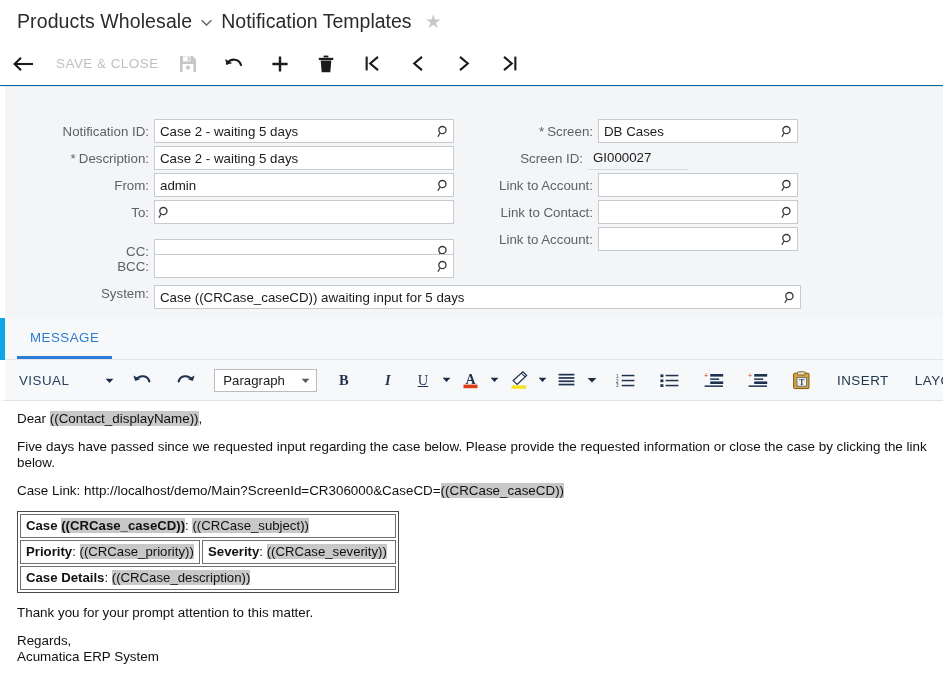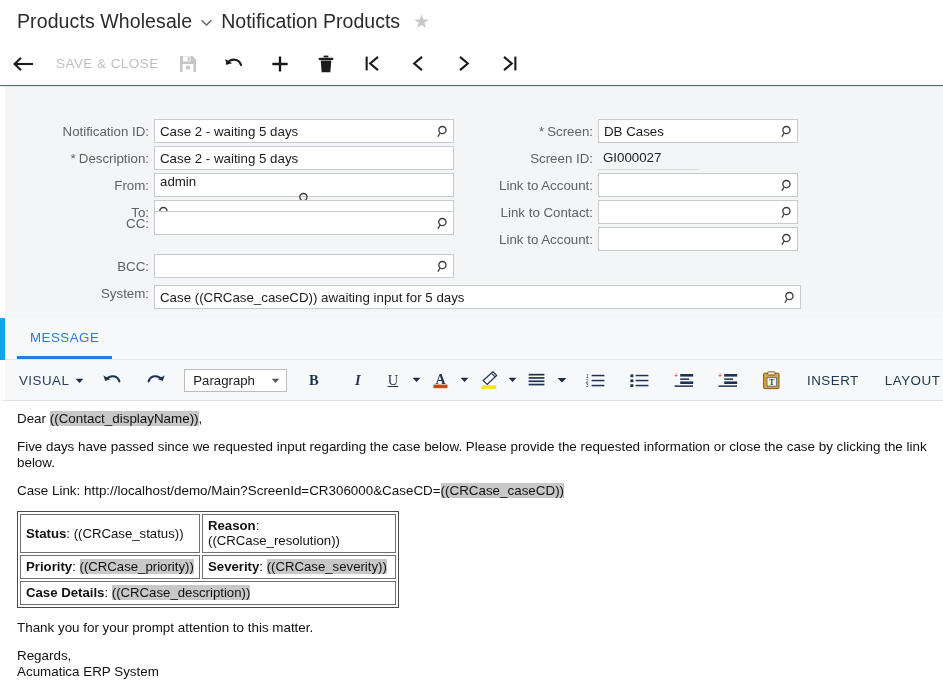"Products Wholesale" #root { background: #4d7c0f -> #0369a1 }
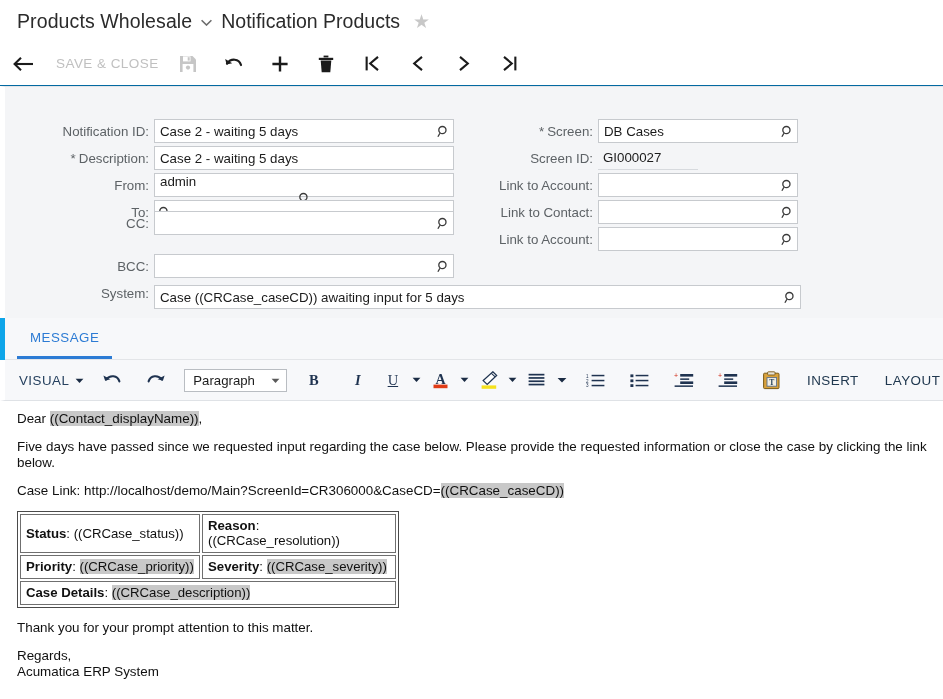"Notification Products" span.tb-screen { text: Products -> Templates }
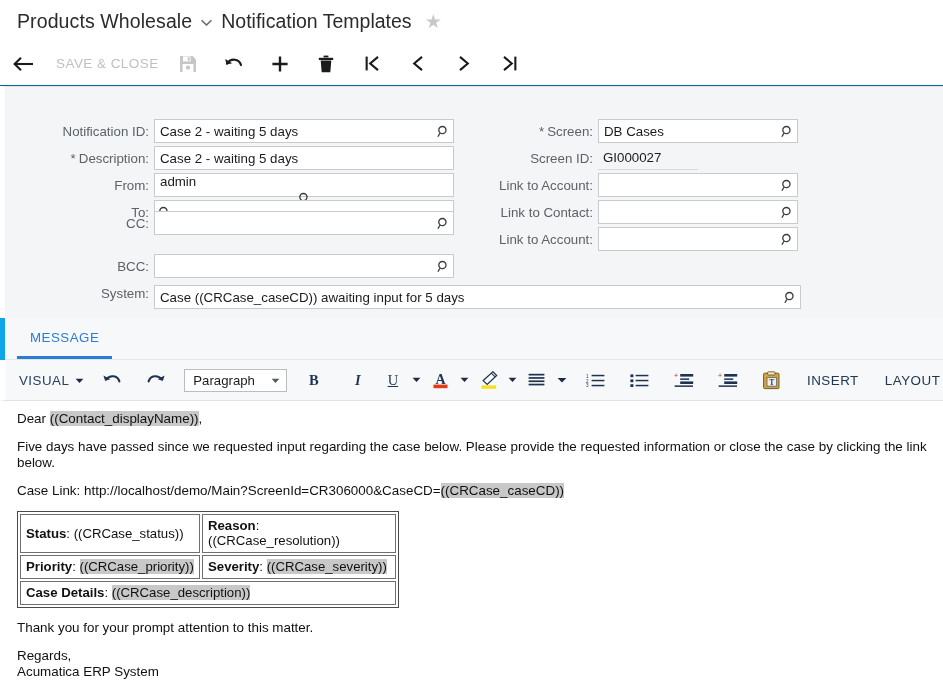"Screen ID:" div.frow { left: 444px -> 434px }
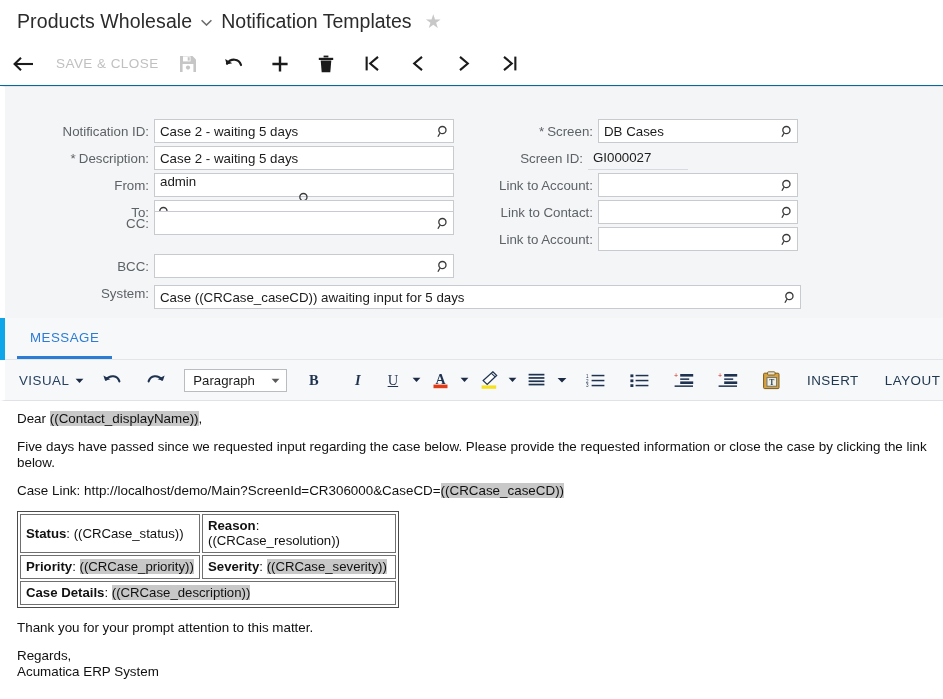"admin" div.fctl { flex-direction: column -> none }
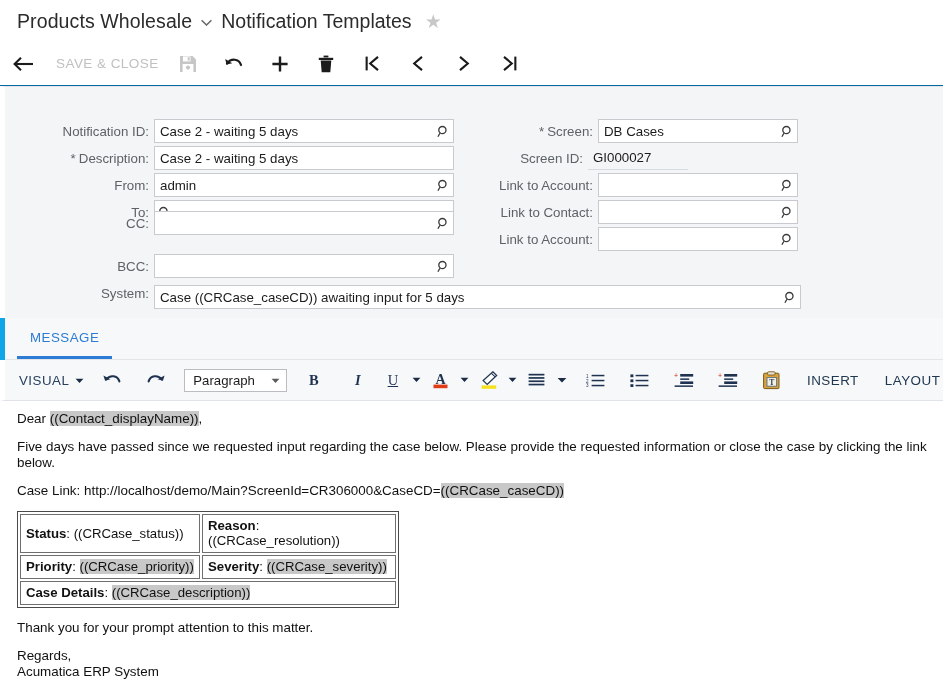"CC:" div.frow { top: 124px -> 152px }
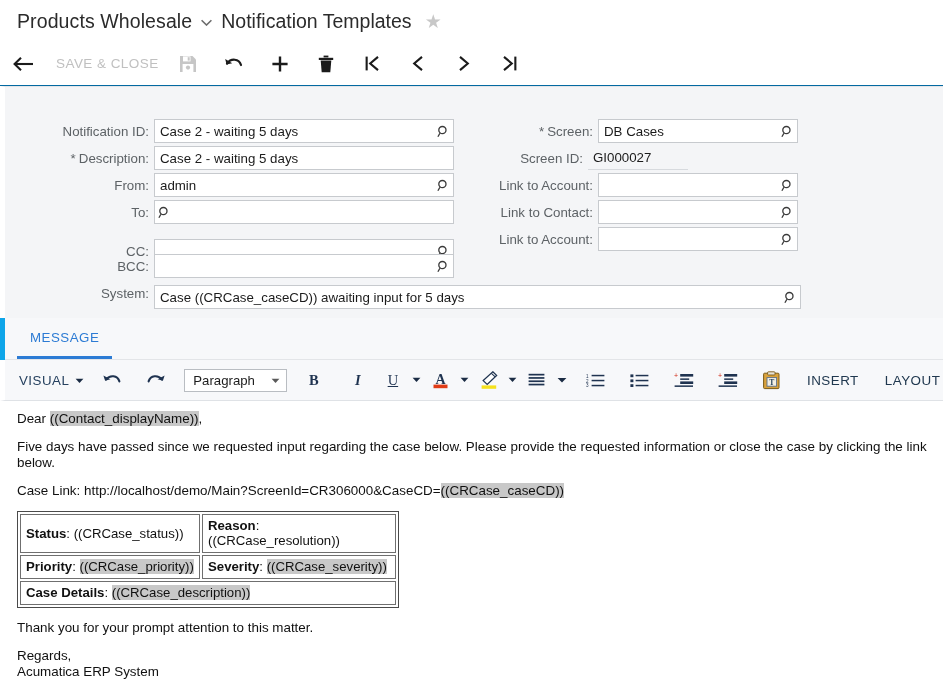"VISUAL" .et-mode { gap: none -> 30px }
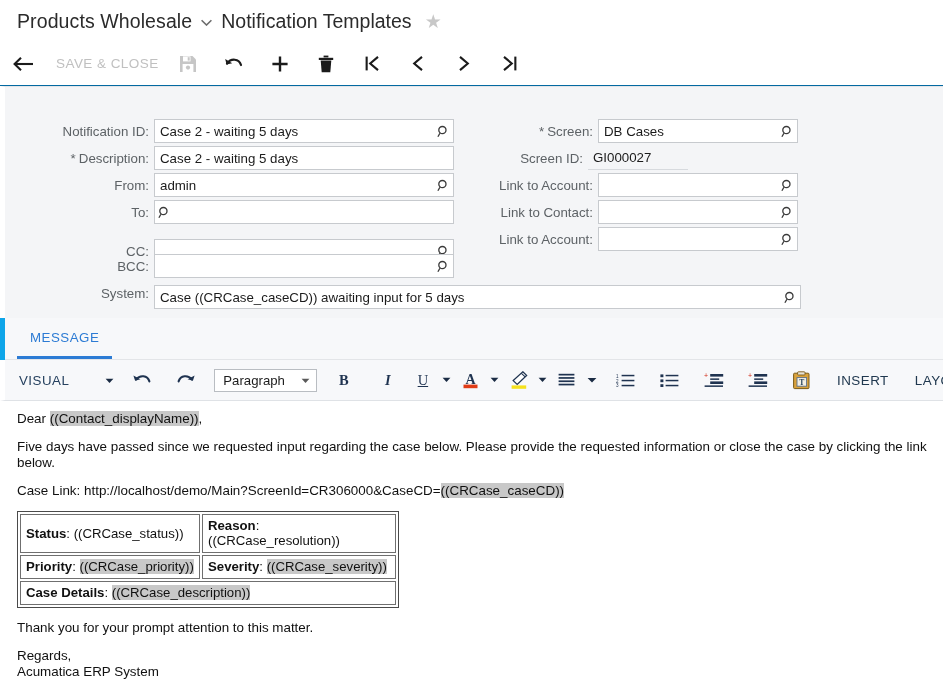"Case ((CRCase_caseCD)):" tr { html: none -> <tr> <td> <b><span>Case </span><span>((CRCase_caseCD))</span></b><span>: </span><span>((CRCase_subject))</span> </td> </tr> }
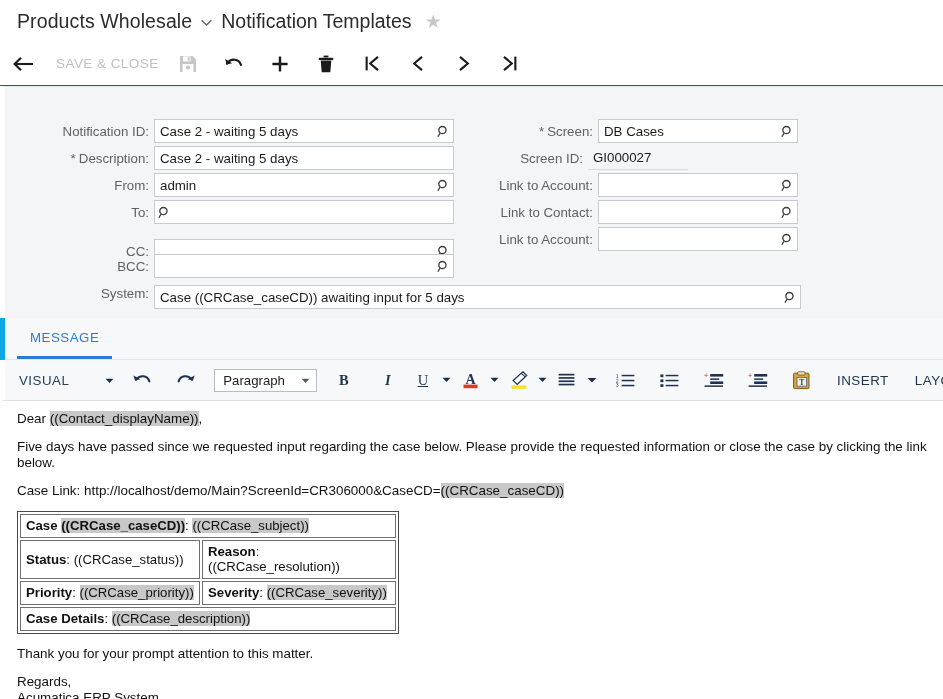"Status: ((CRCase_status))" tr { html: <tr> <td> <b>Status</b><span>: </span><span>((CRCase_status))</span> </td> <td> <b>Reason</b><span>: </span><span>((CRCase_resolution))</span> </td> </tr> -> none }
